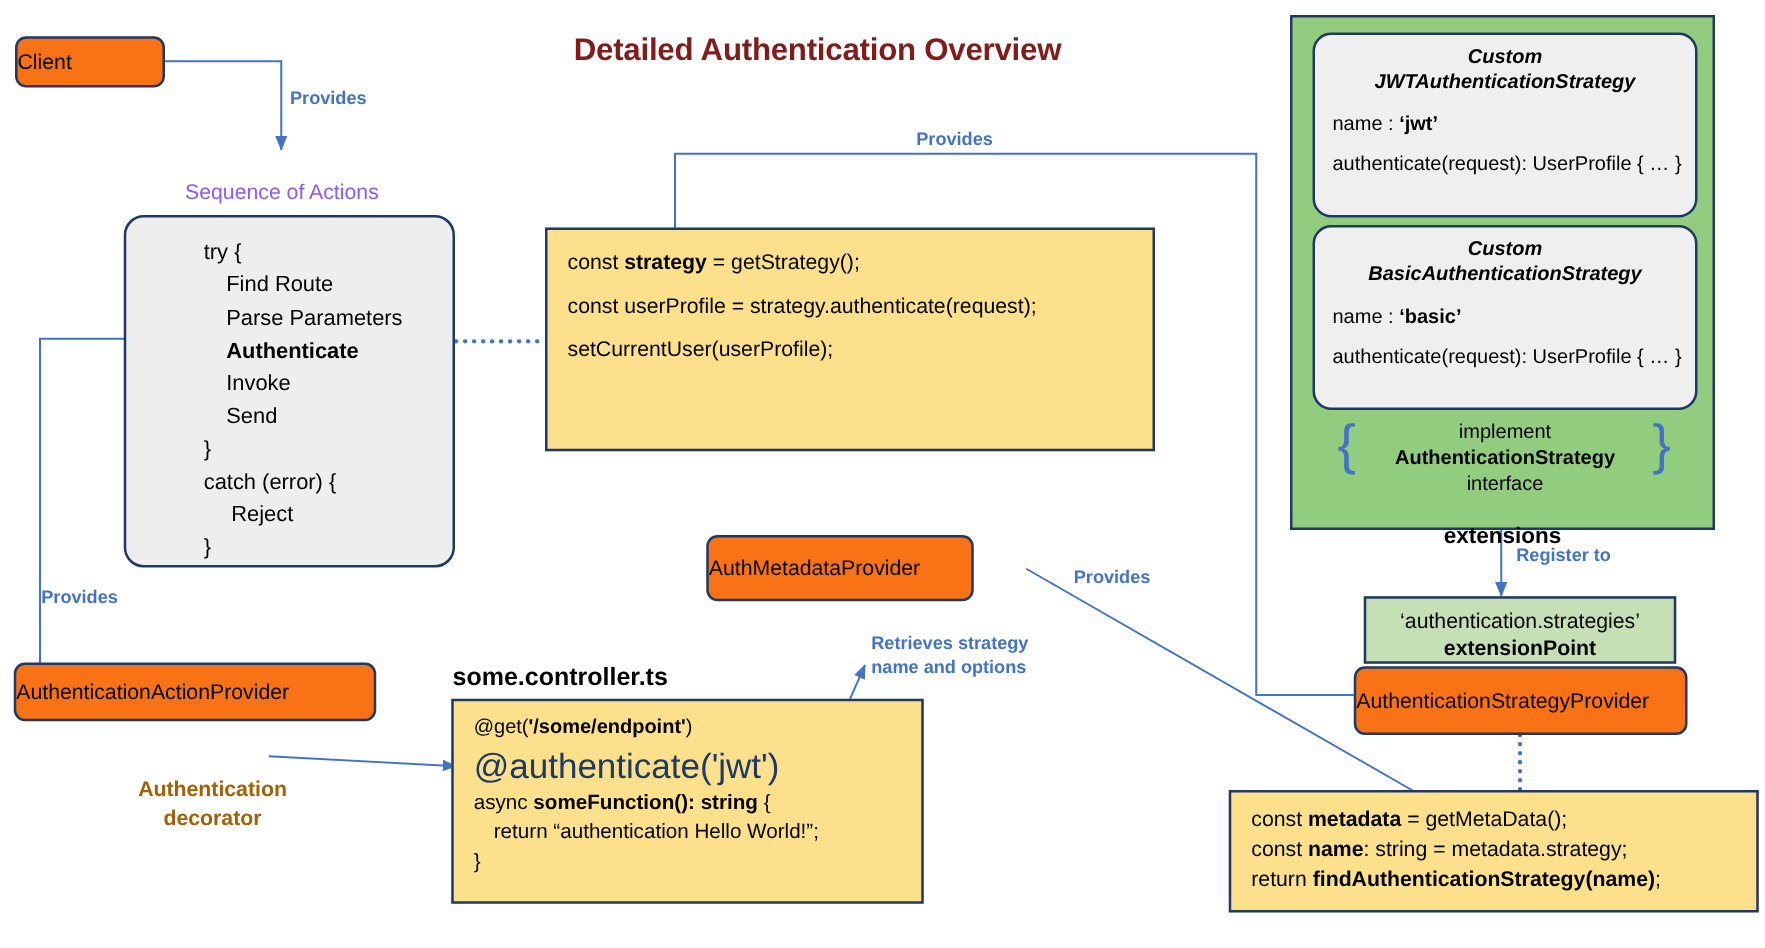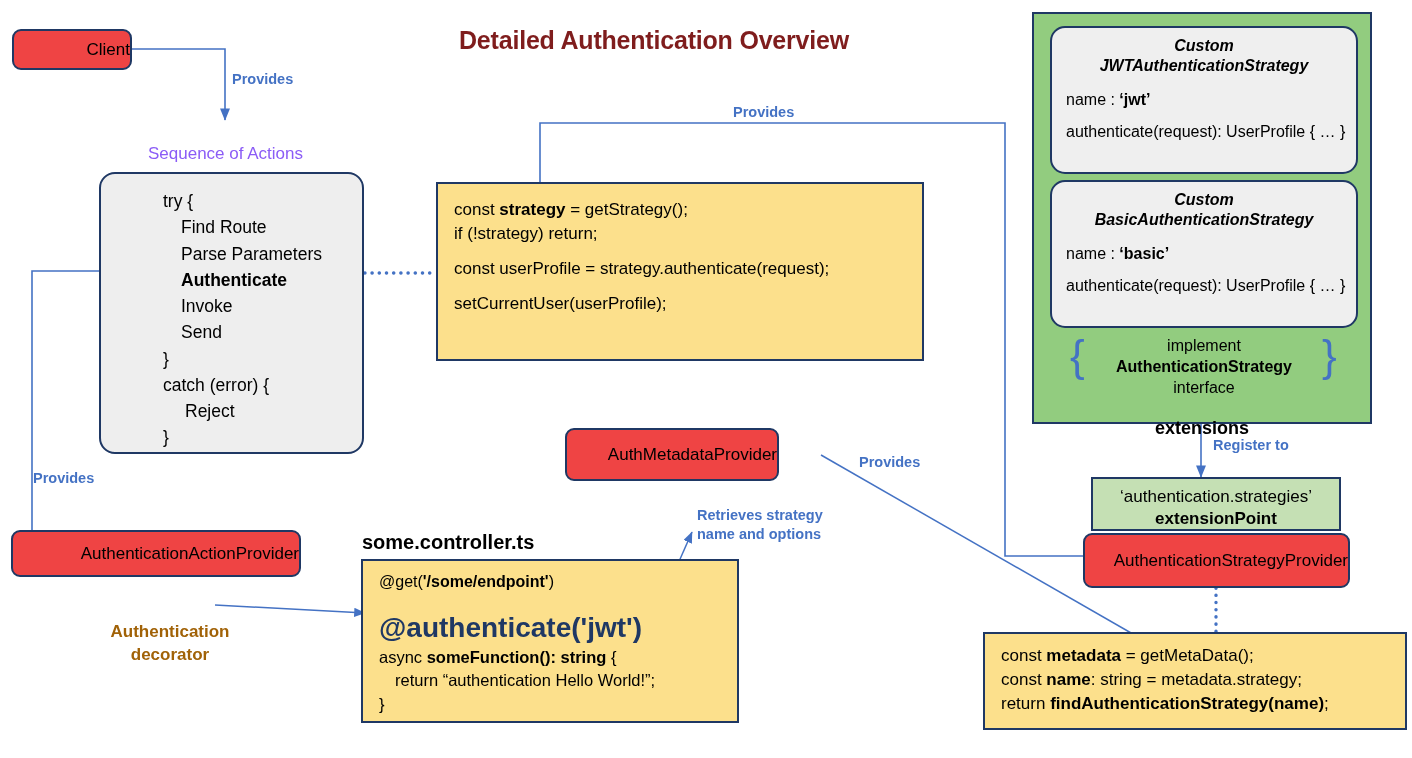"Client" .grey-node { background: #ef4444 -> #f97316; justify-content: flex-end -> flex-start }
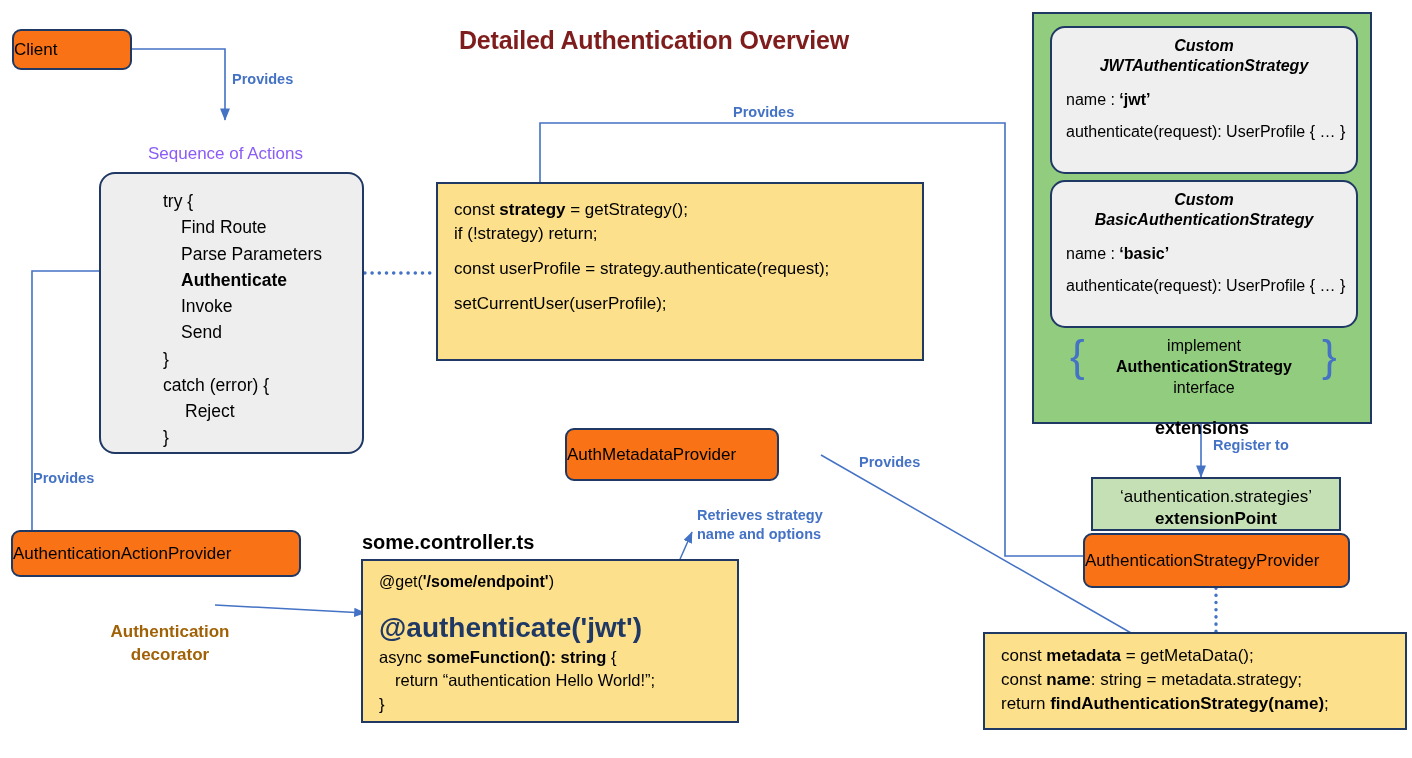"if (!strategy) return;" div.ln { html: <div>if (!strategy) return;</div> -> none }
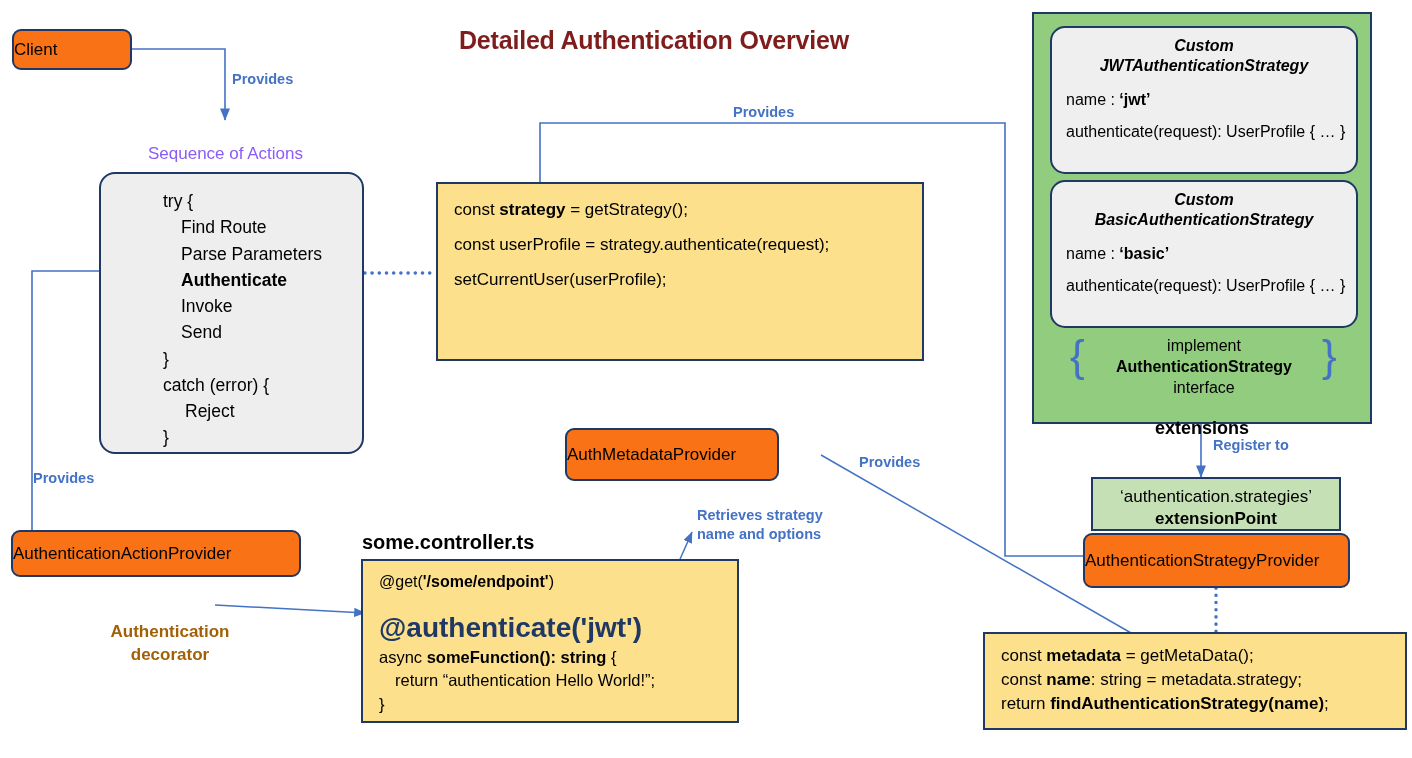"@authenticate('jwt')" div.ln { font-weight: bold -> normal; margin: 17px 0 2px 0 -> 2px 0 2px 0 }
